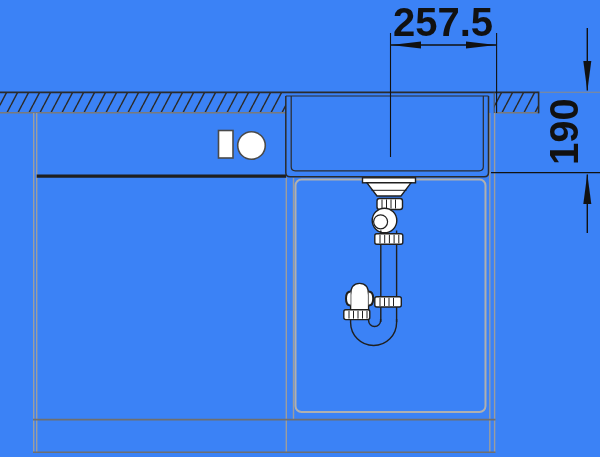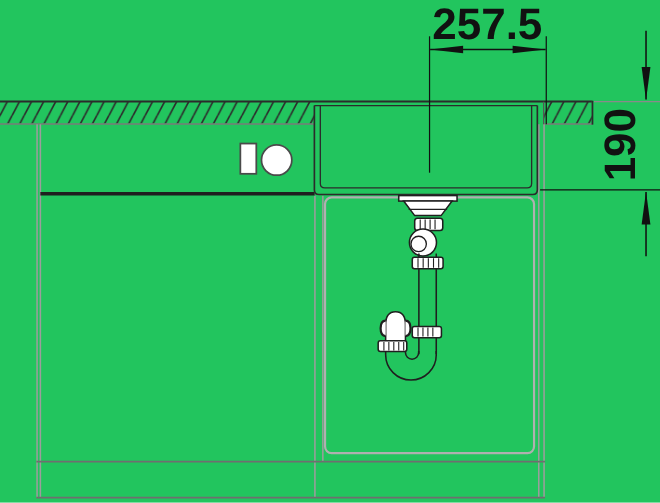"257.5" .stage { background: #22c55e -> #3b82f6 }
